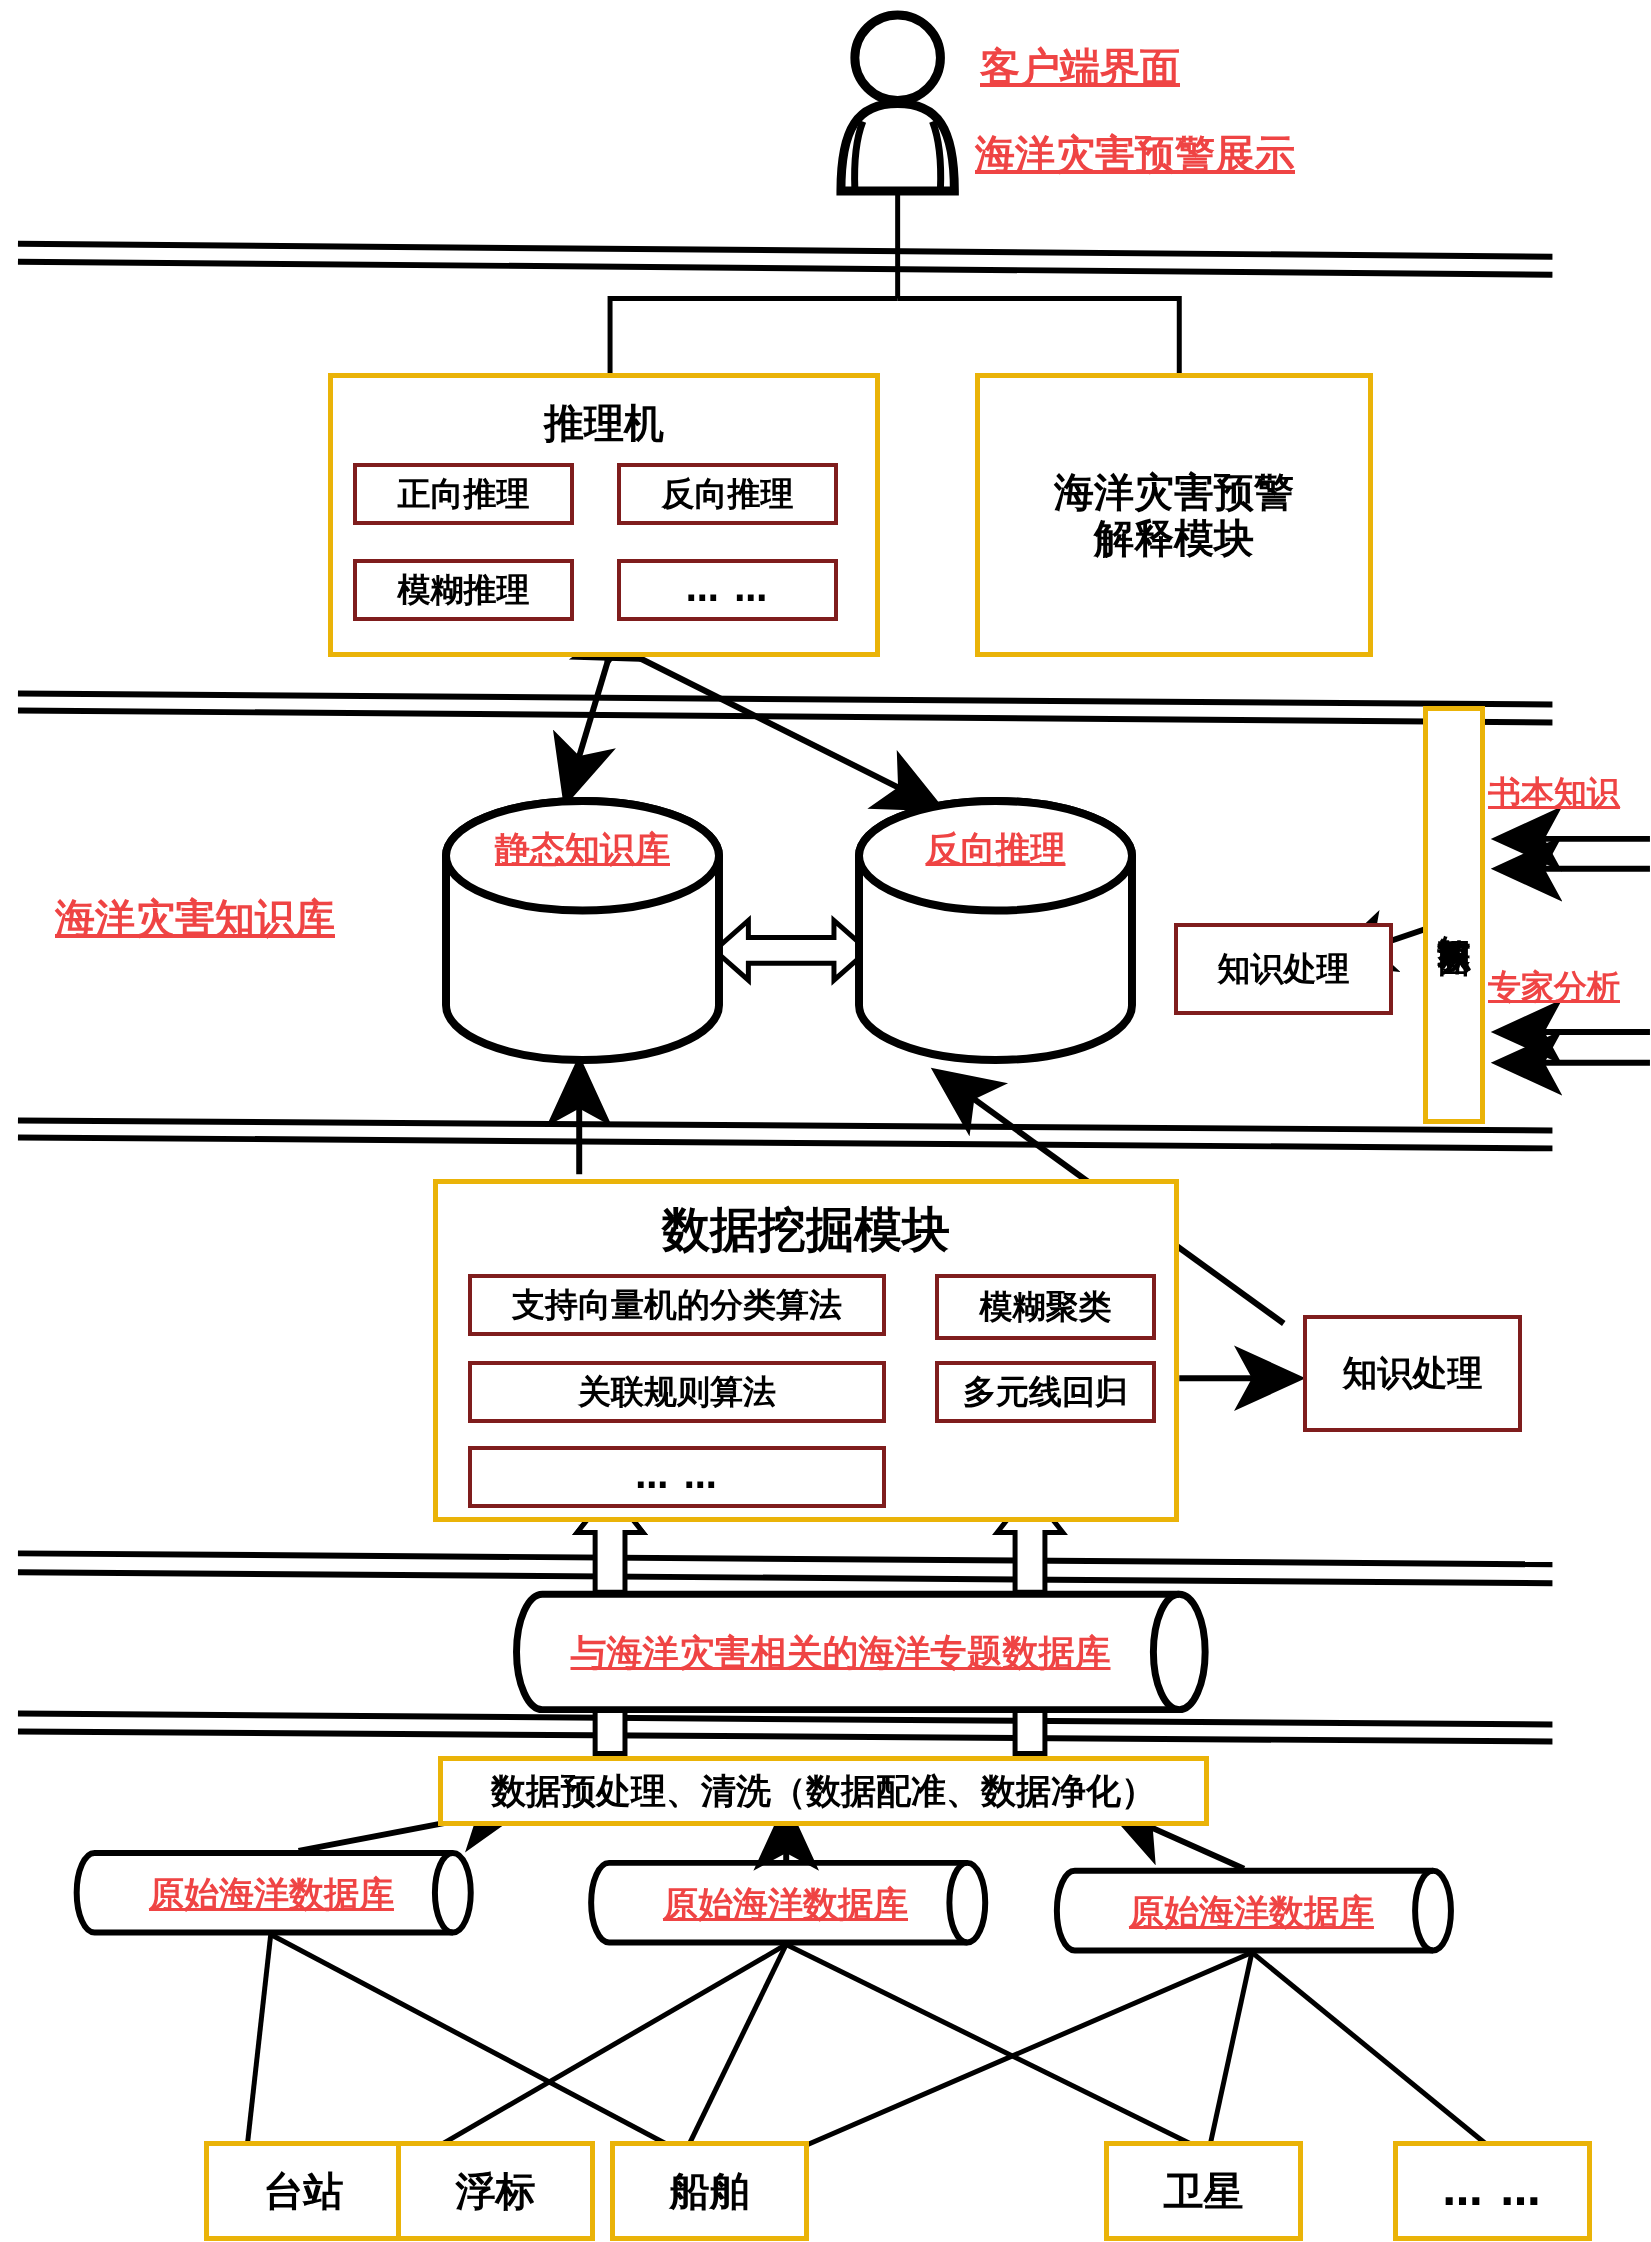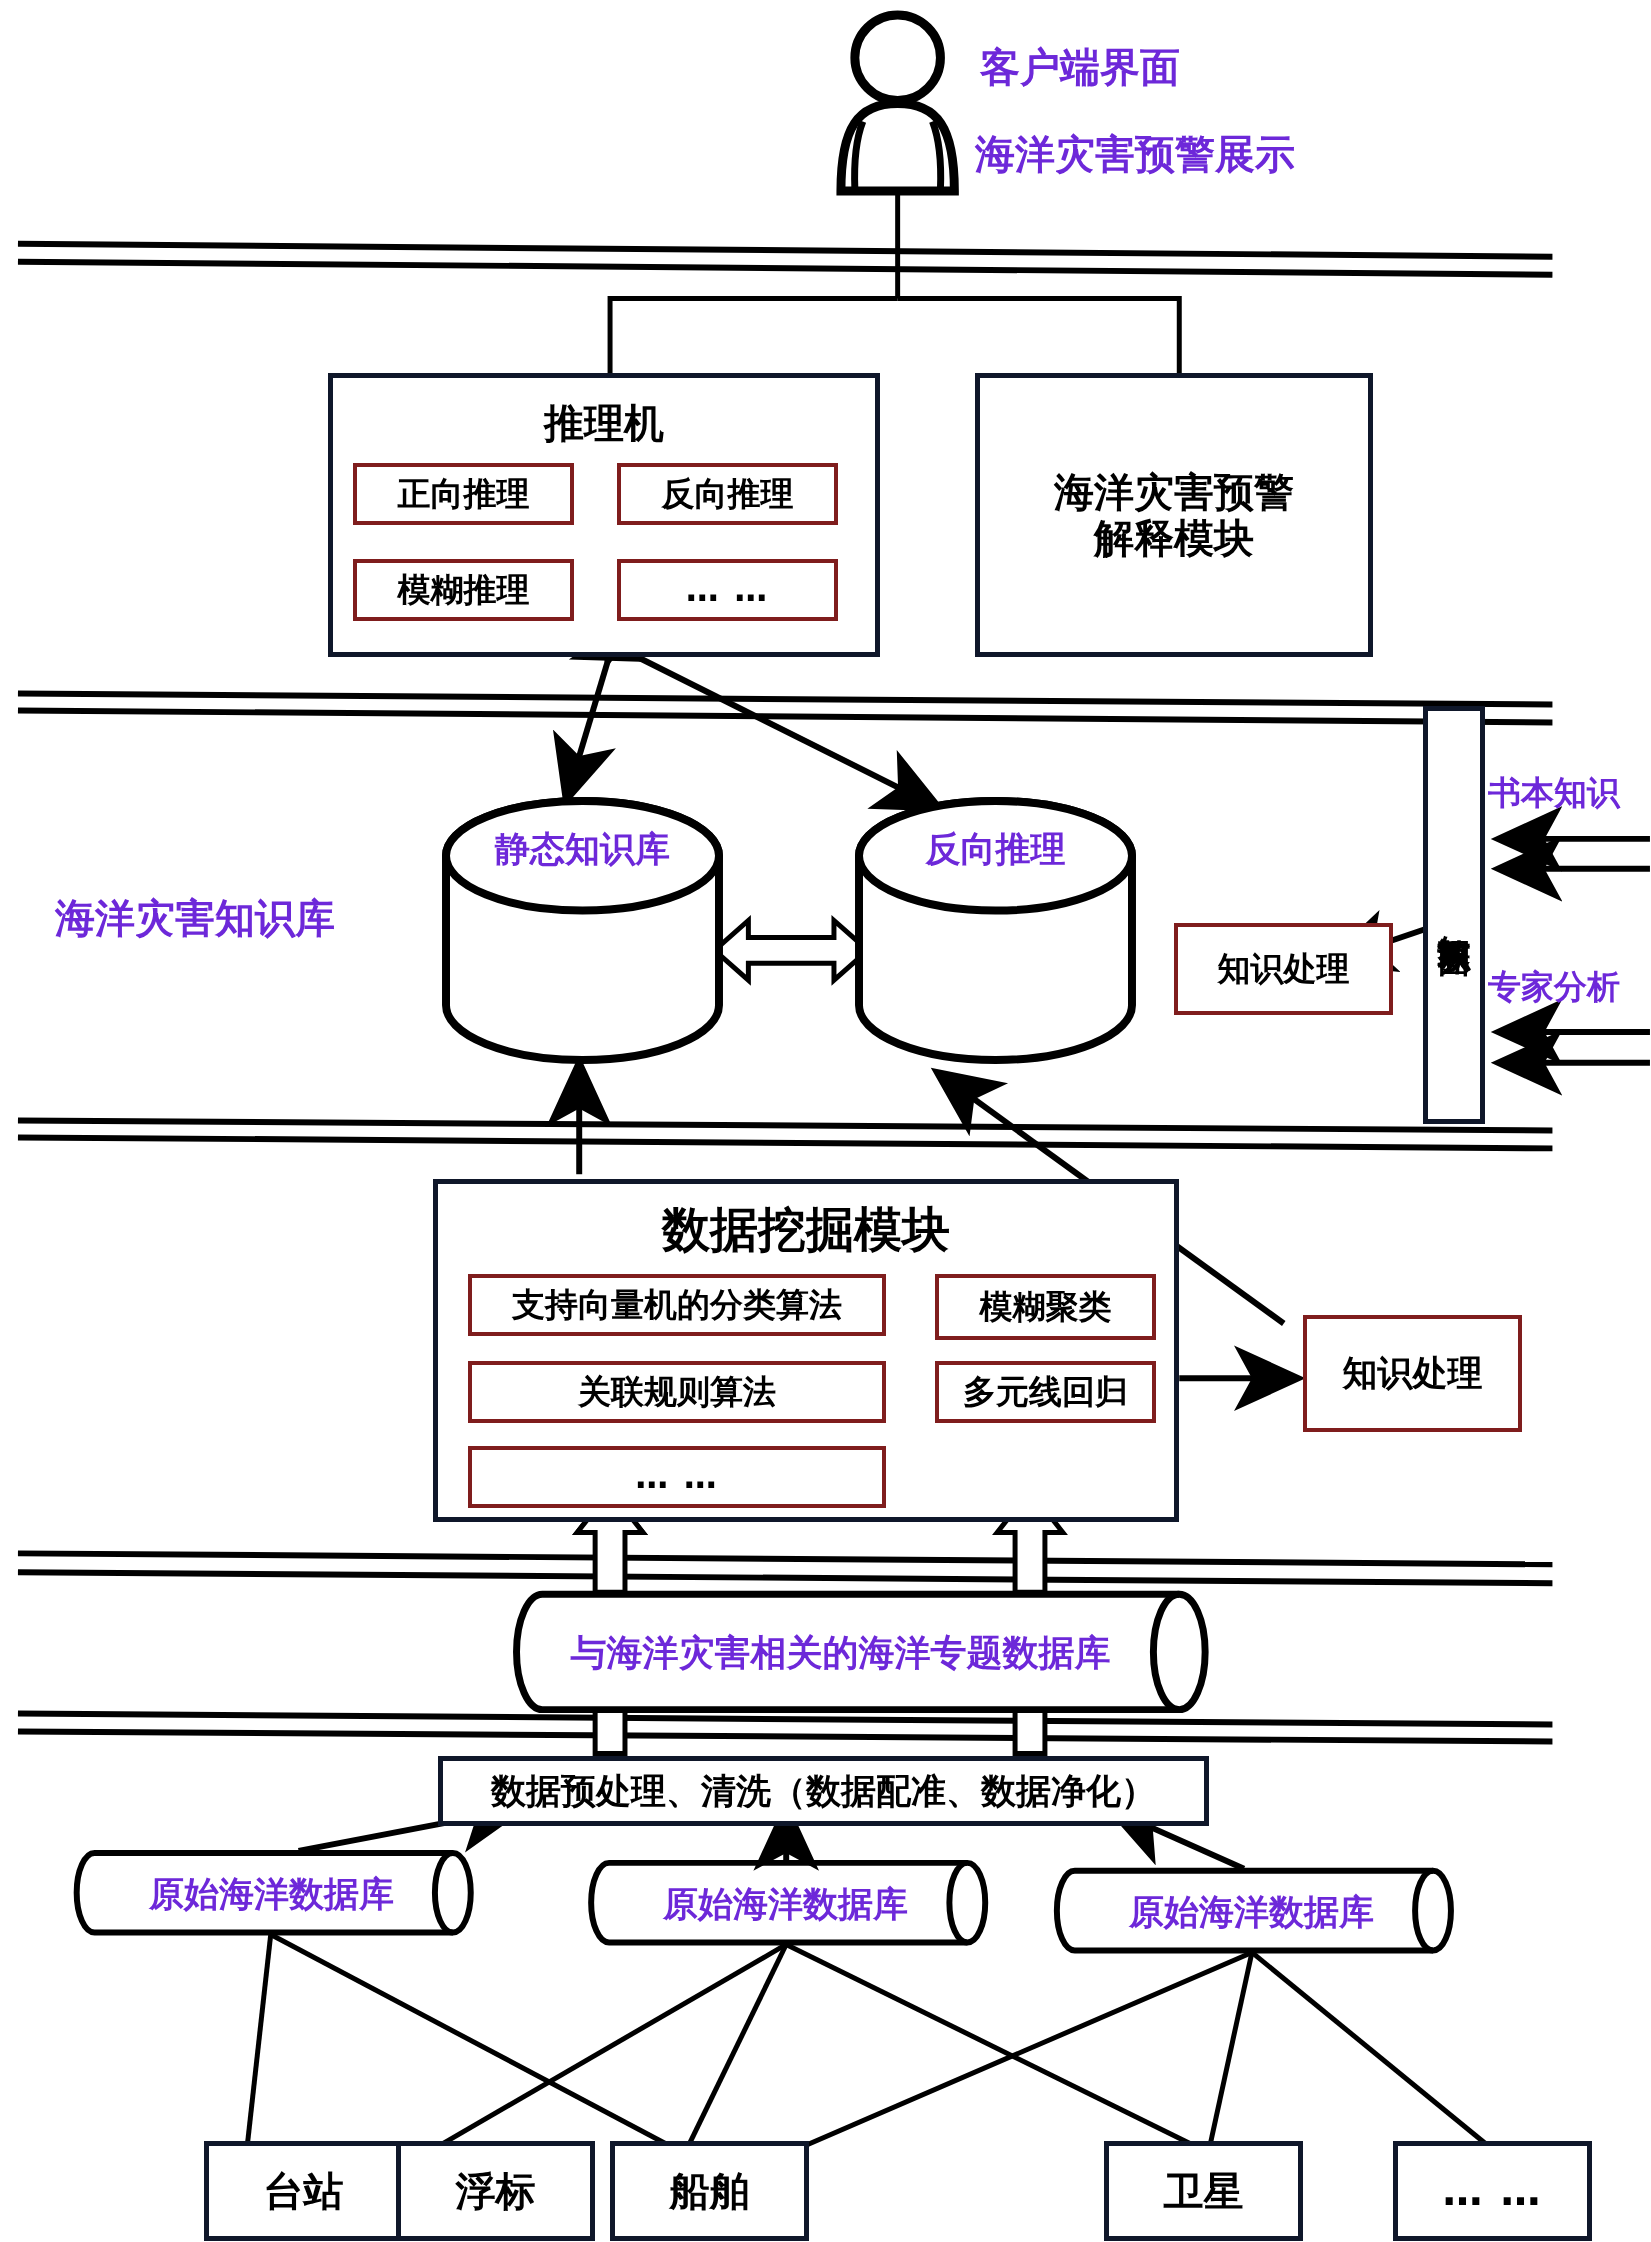"客户端界面" .lbl { color: #6d28d9 -> #ef4444; text-decoration: none -> underline }
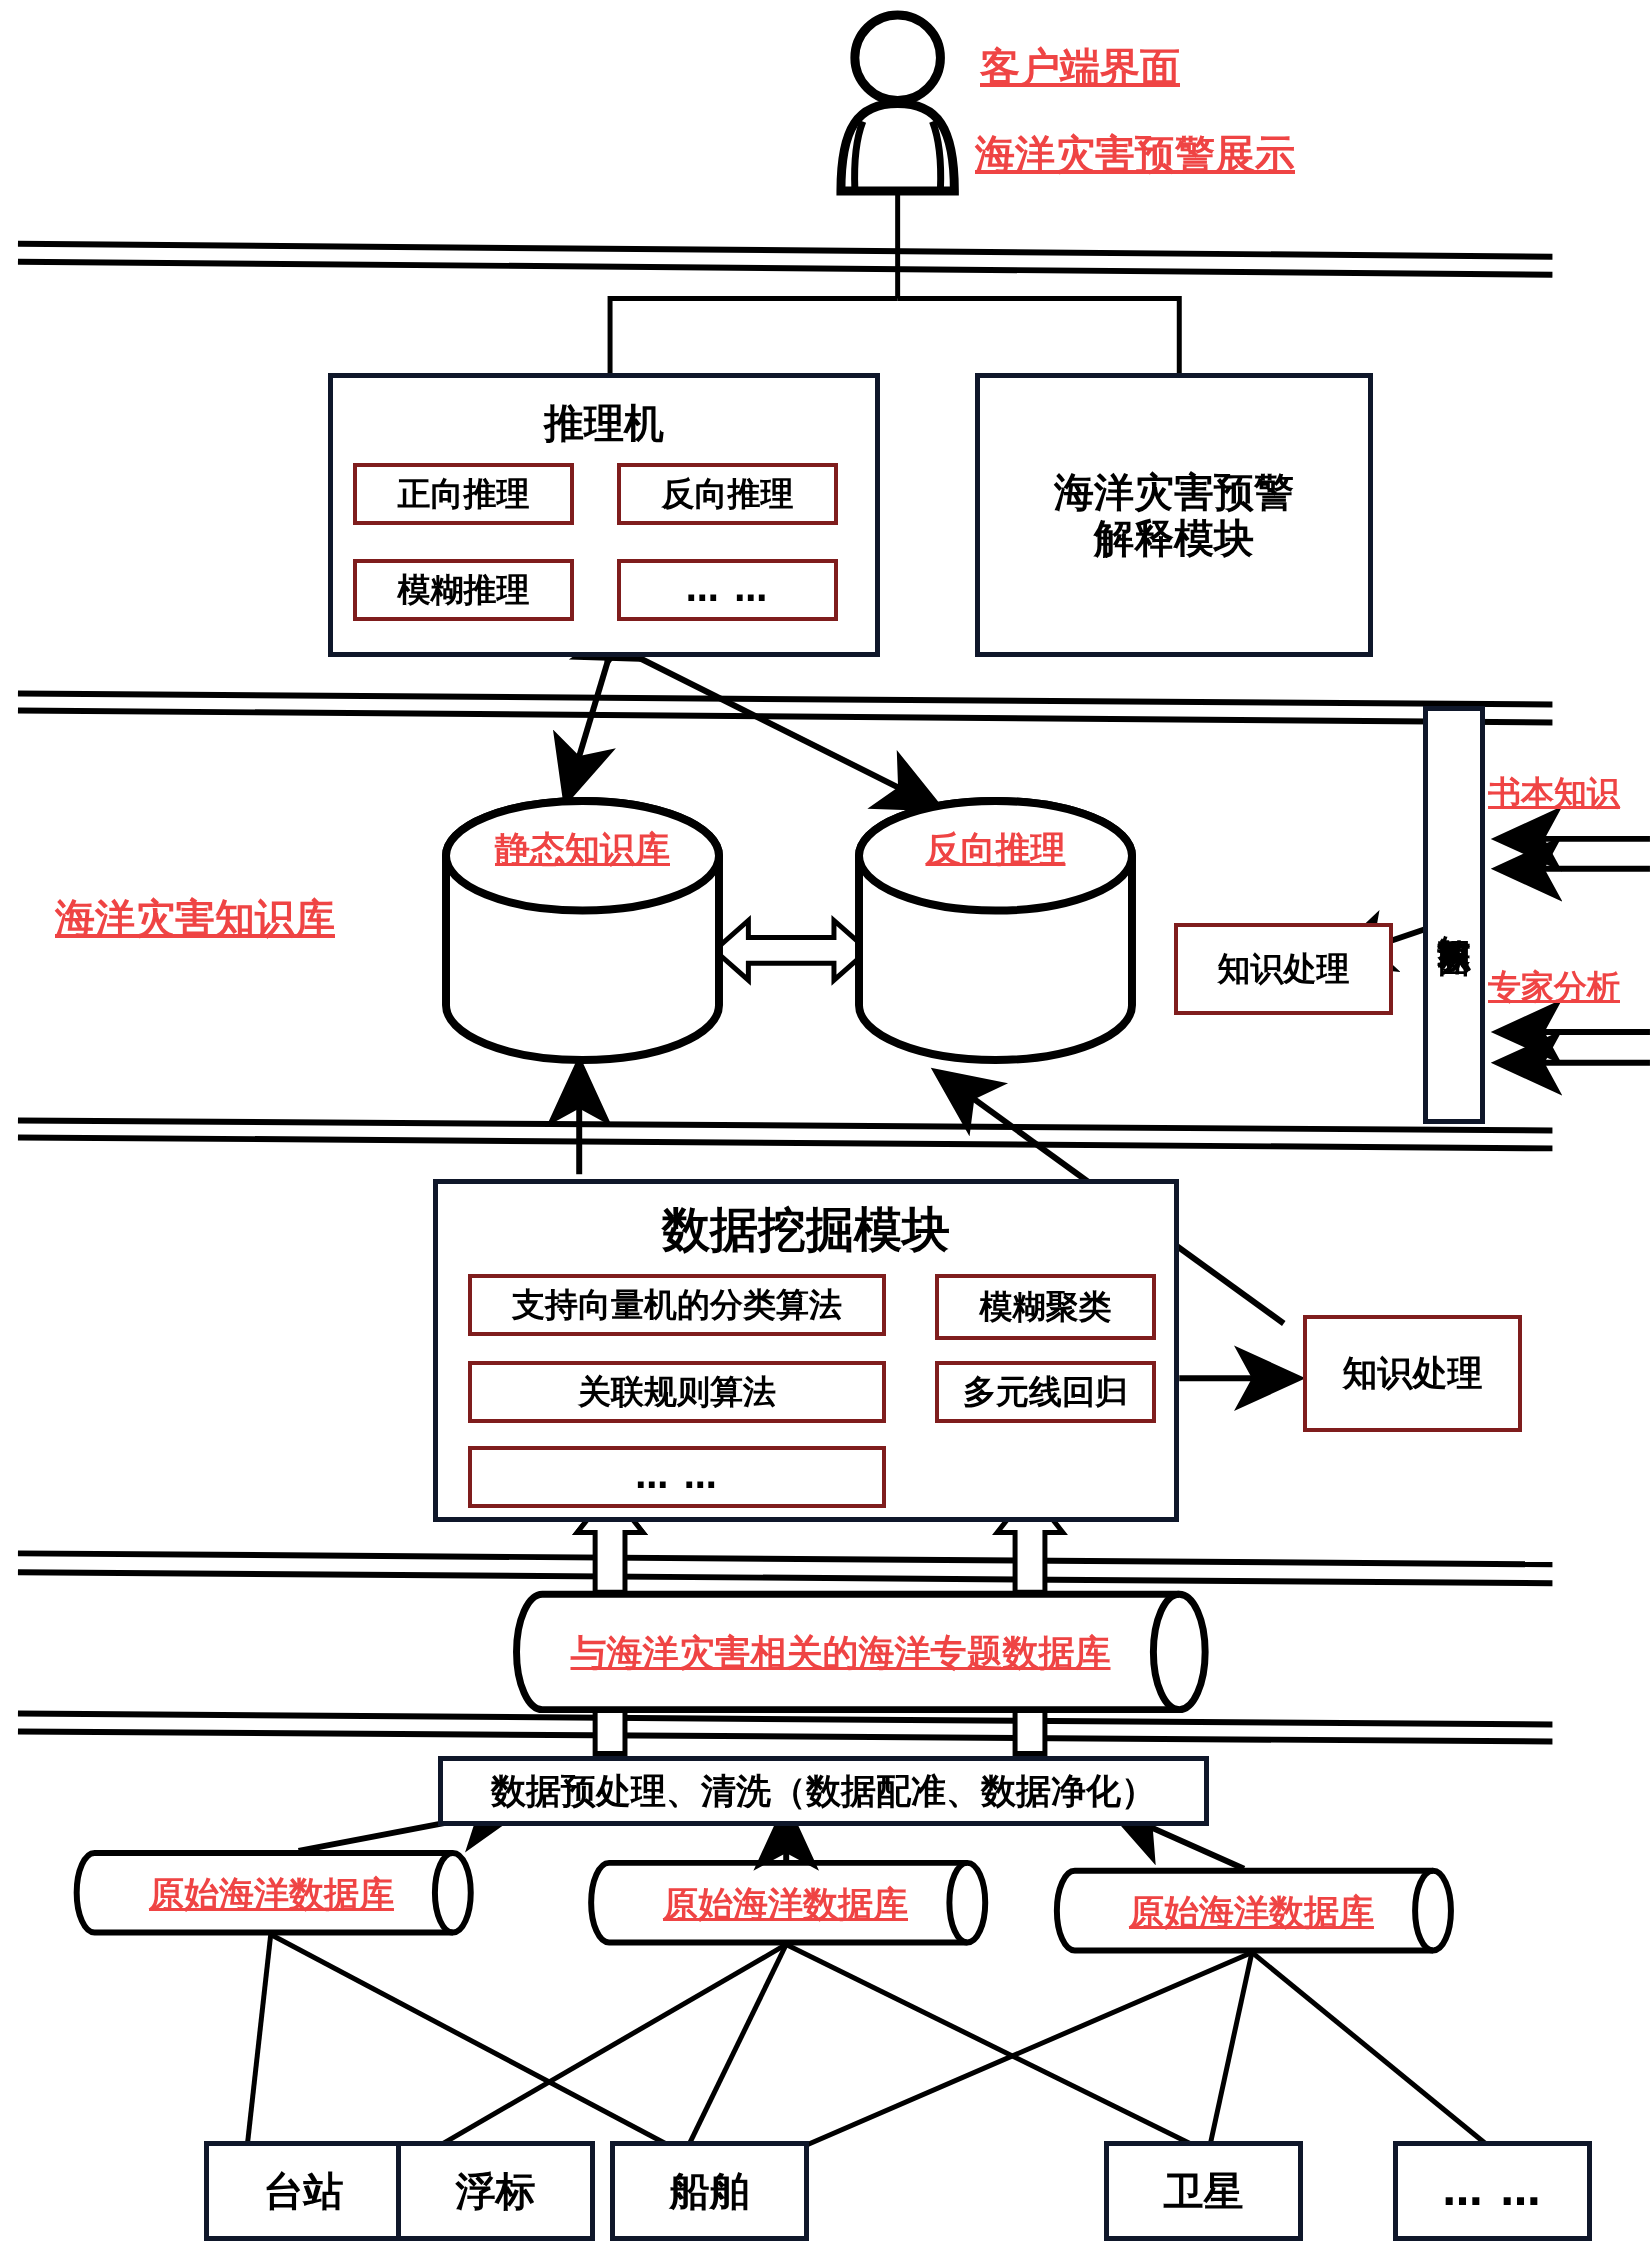"推理机" .bdr { border: 5px solid #0f172a -> 5px solid #eab308 }
